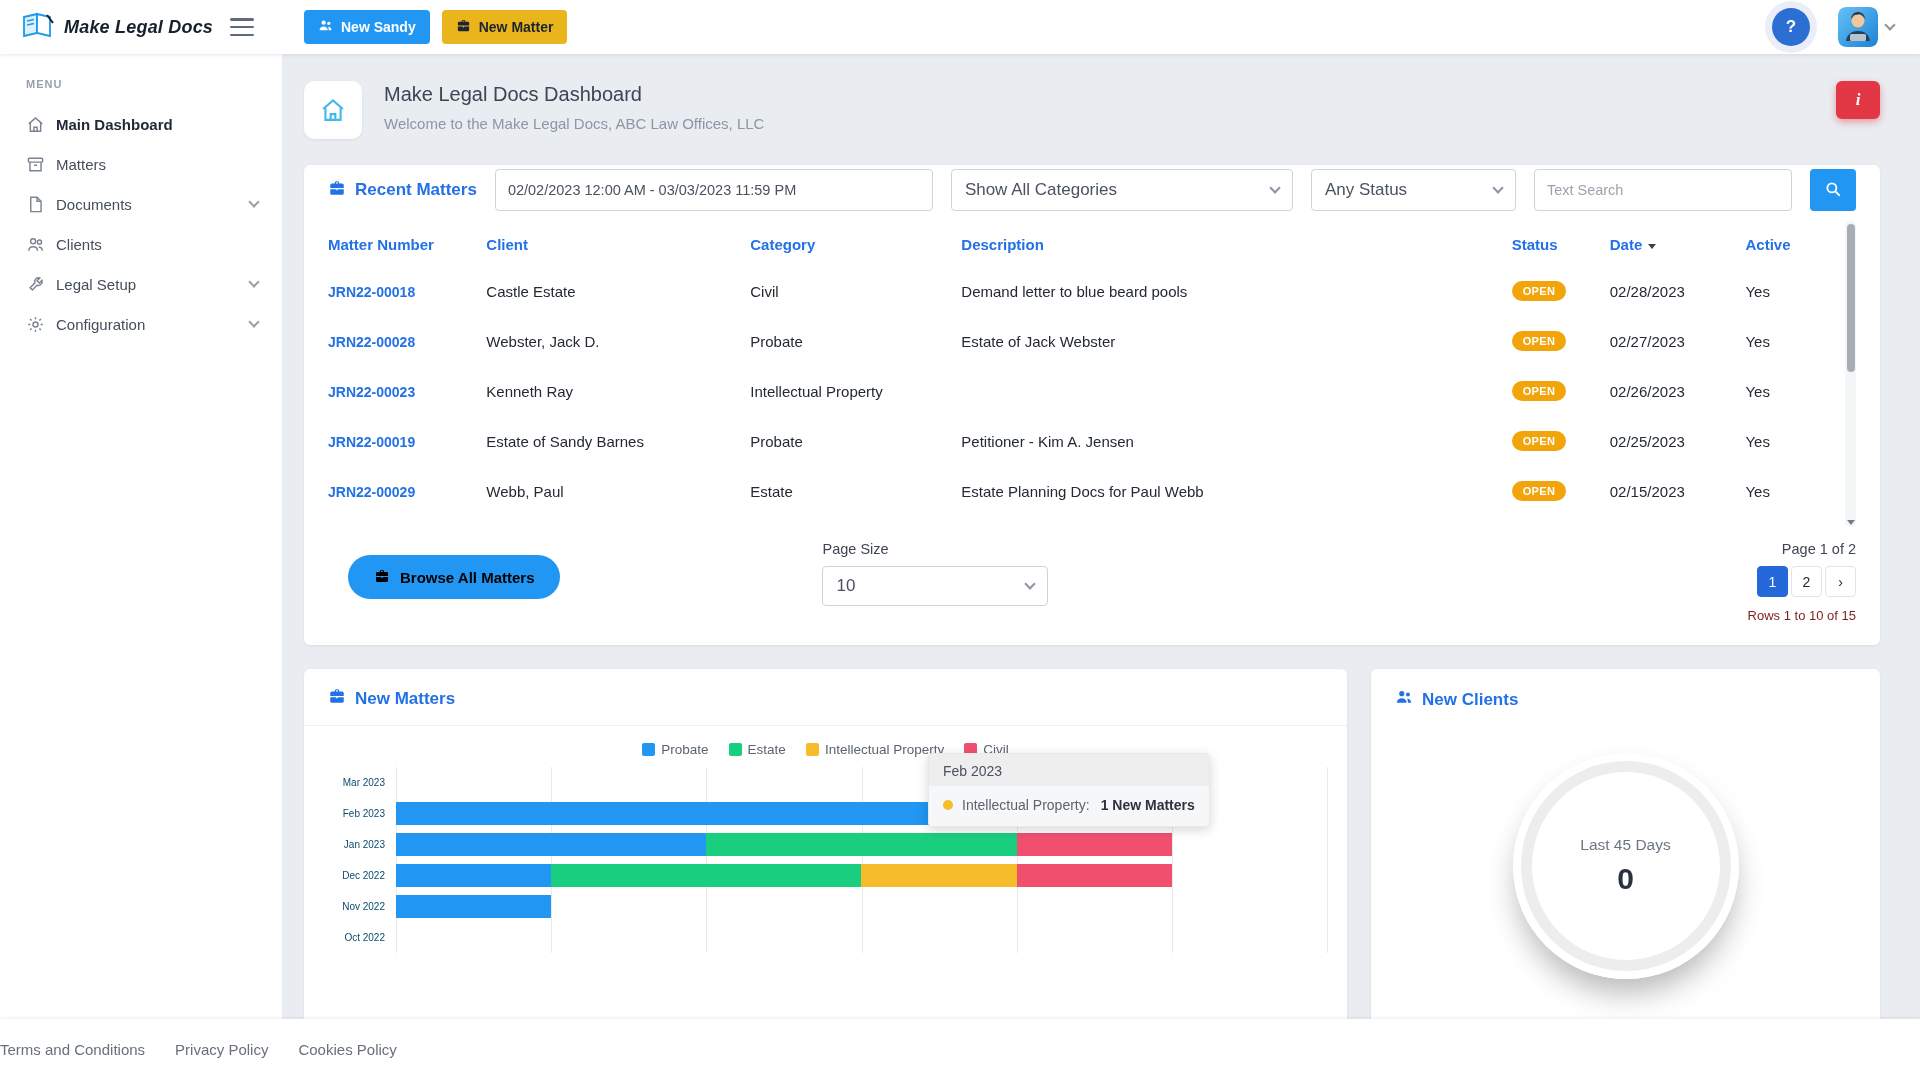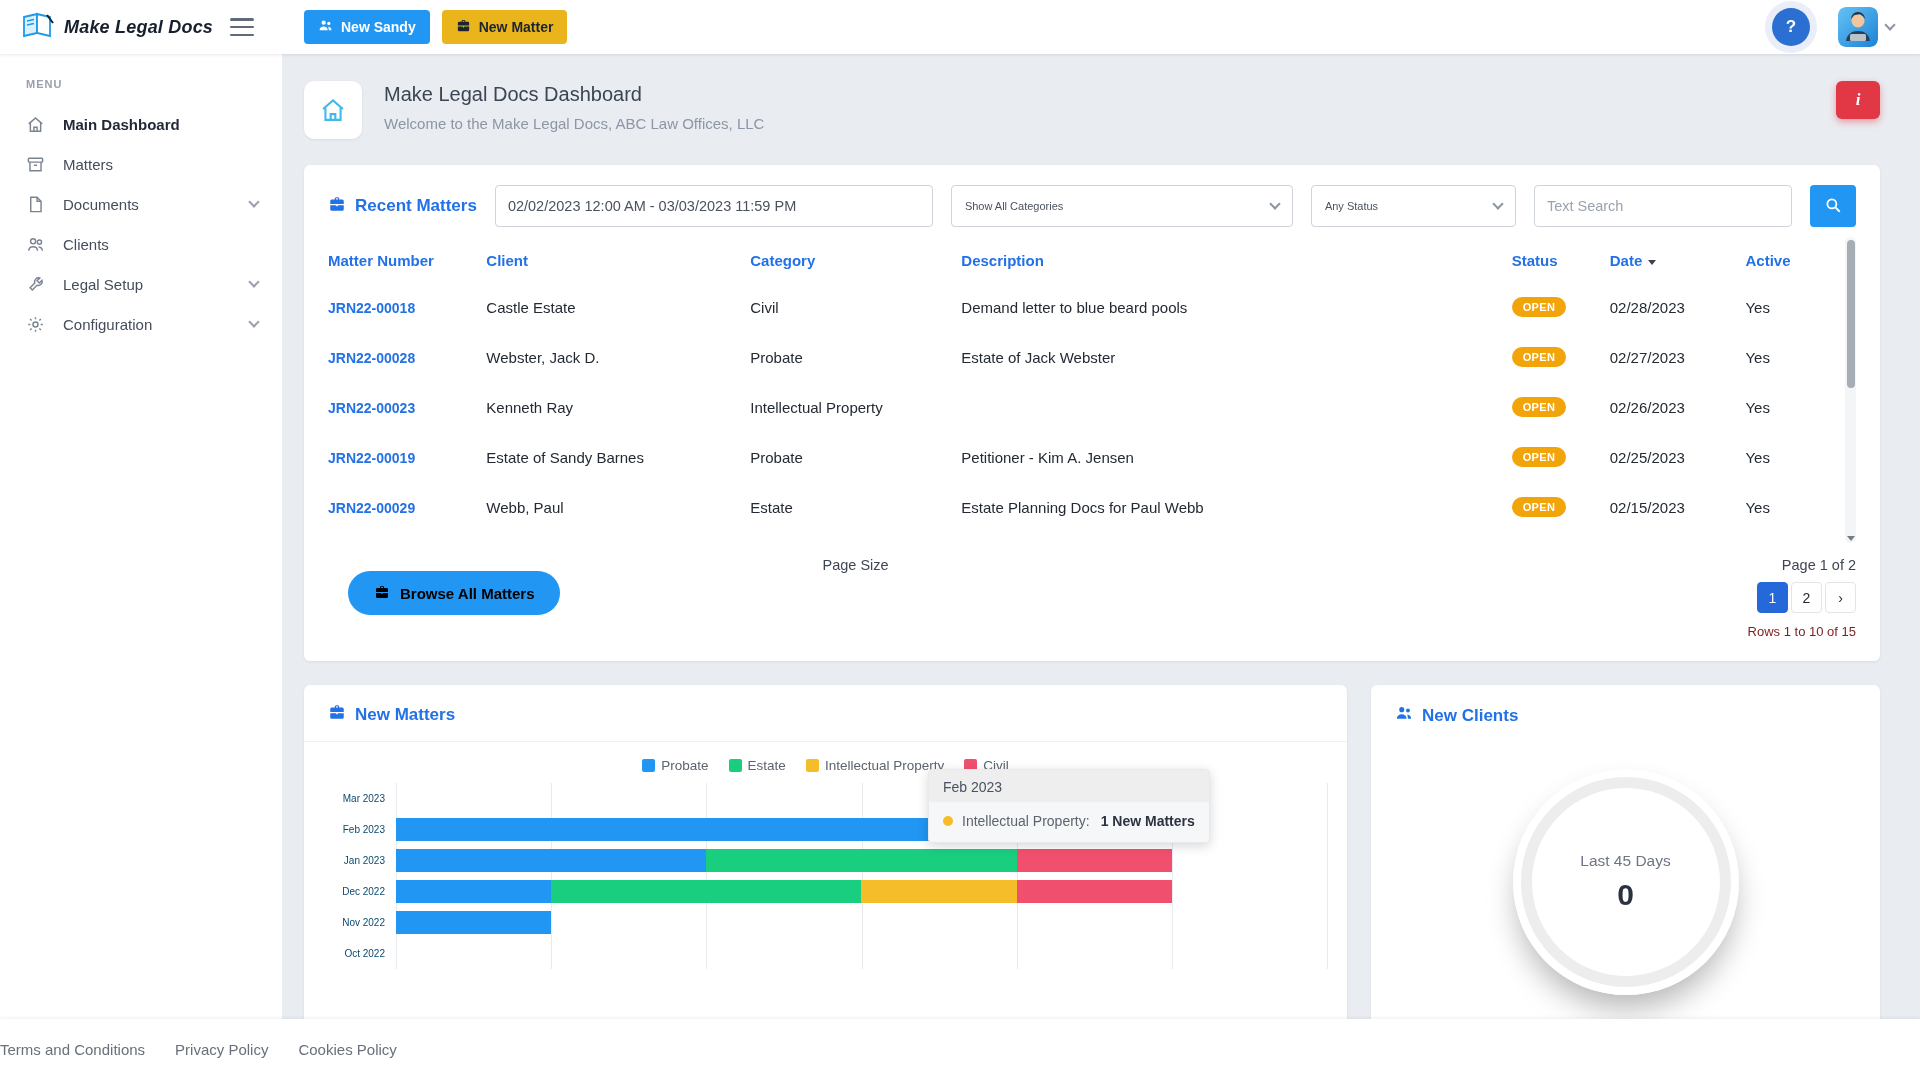"Main Dashboard" .nav-item { gap: 18px -> 11px }
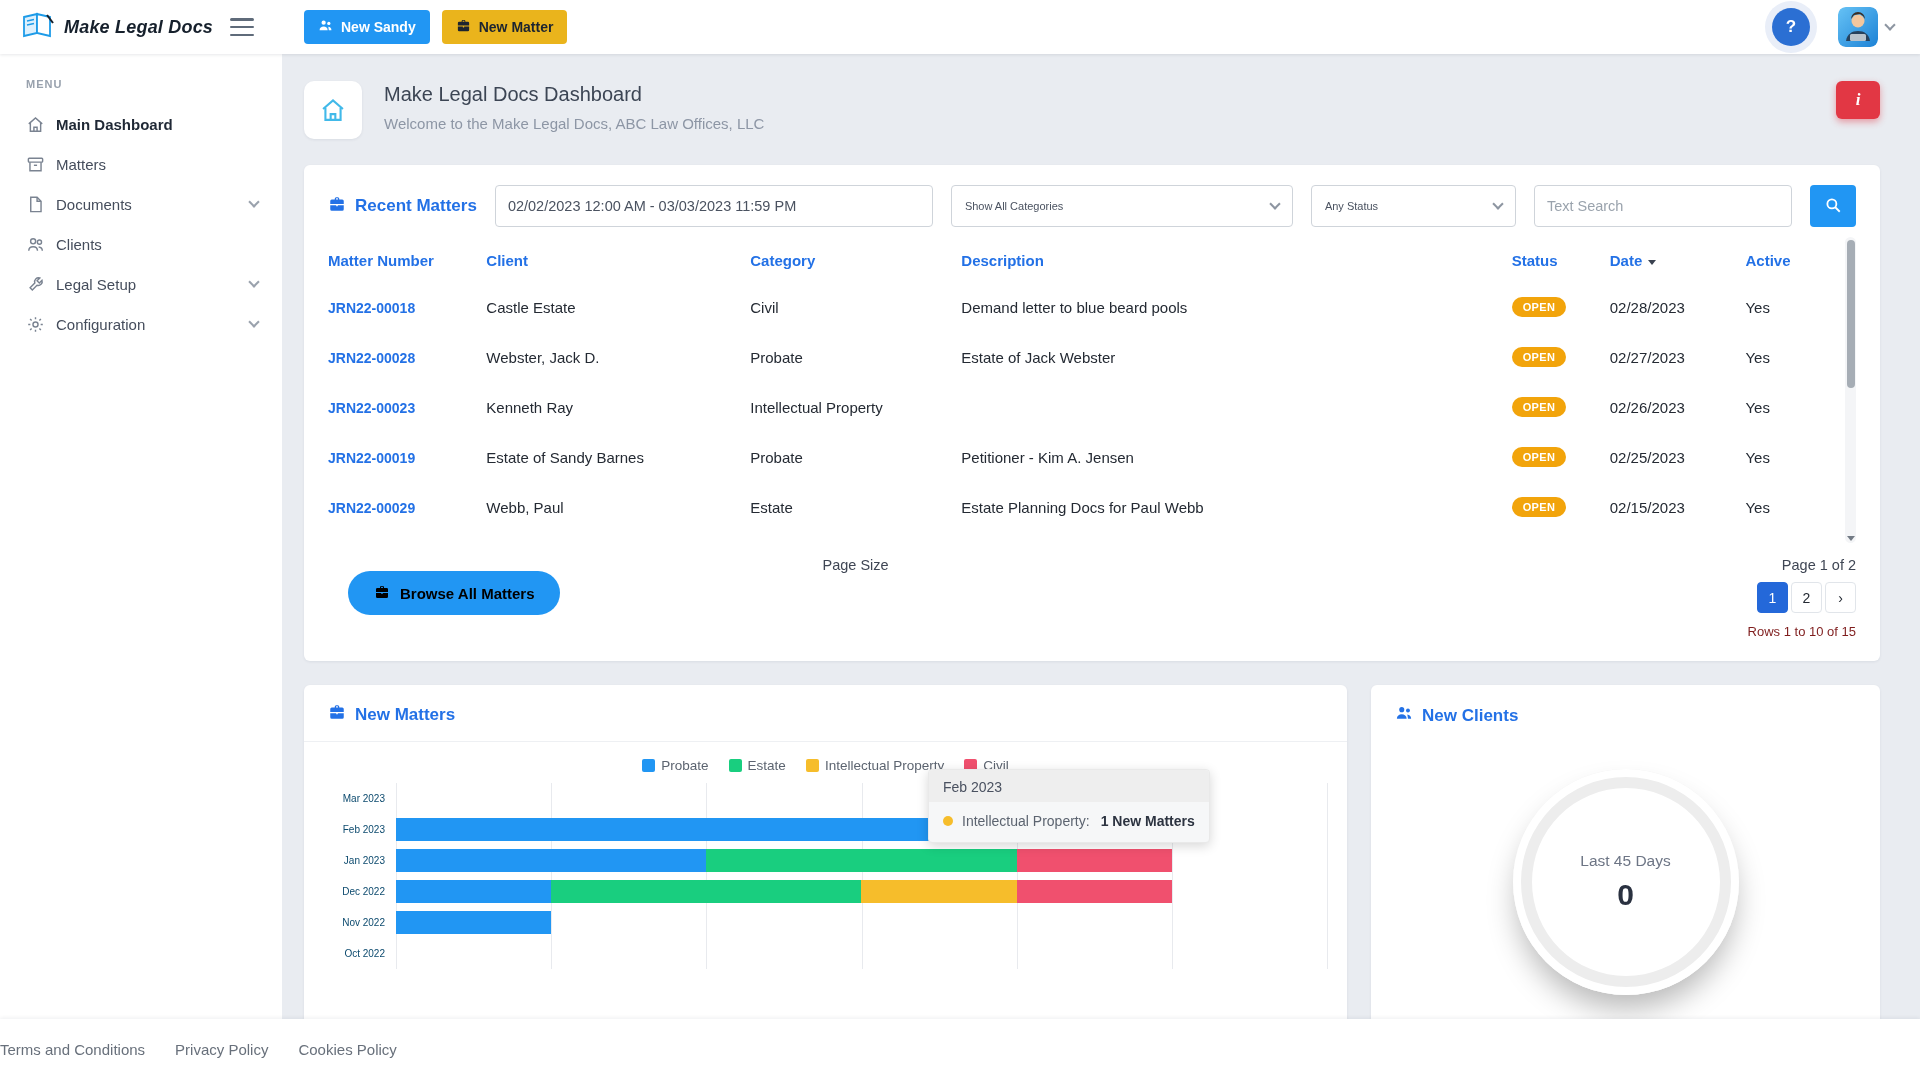"Recent Matters" .recent-card { padding: 20px 24px 22px -> 4px 24px 22px }
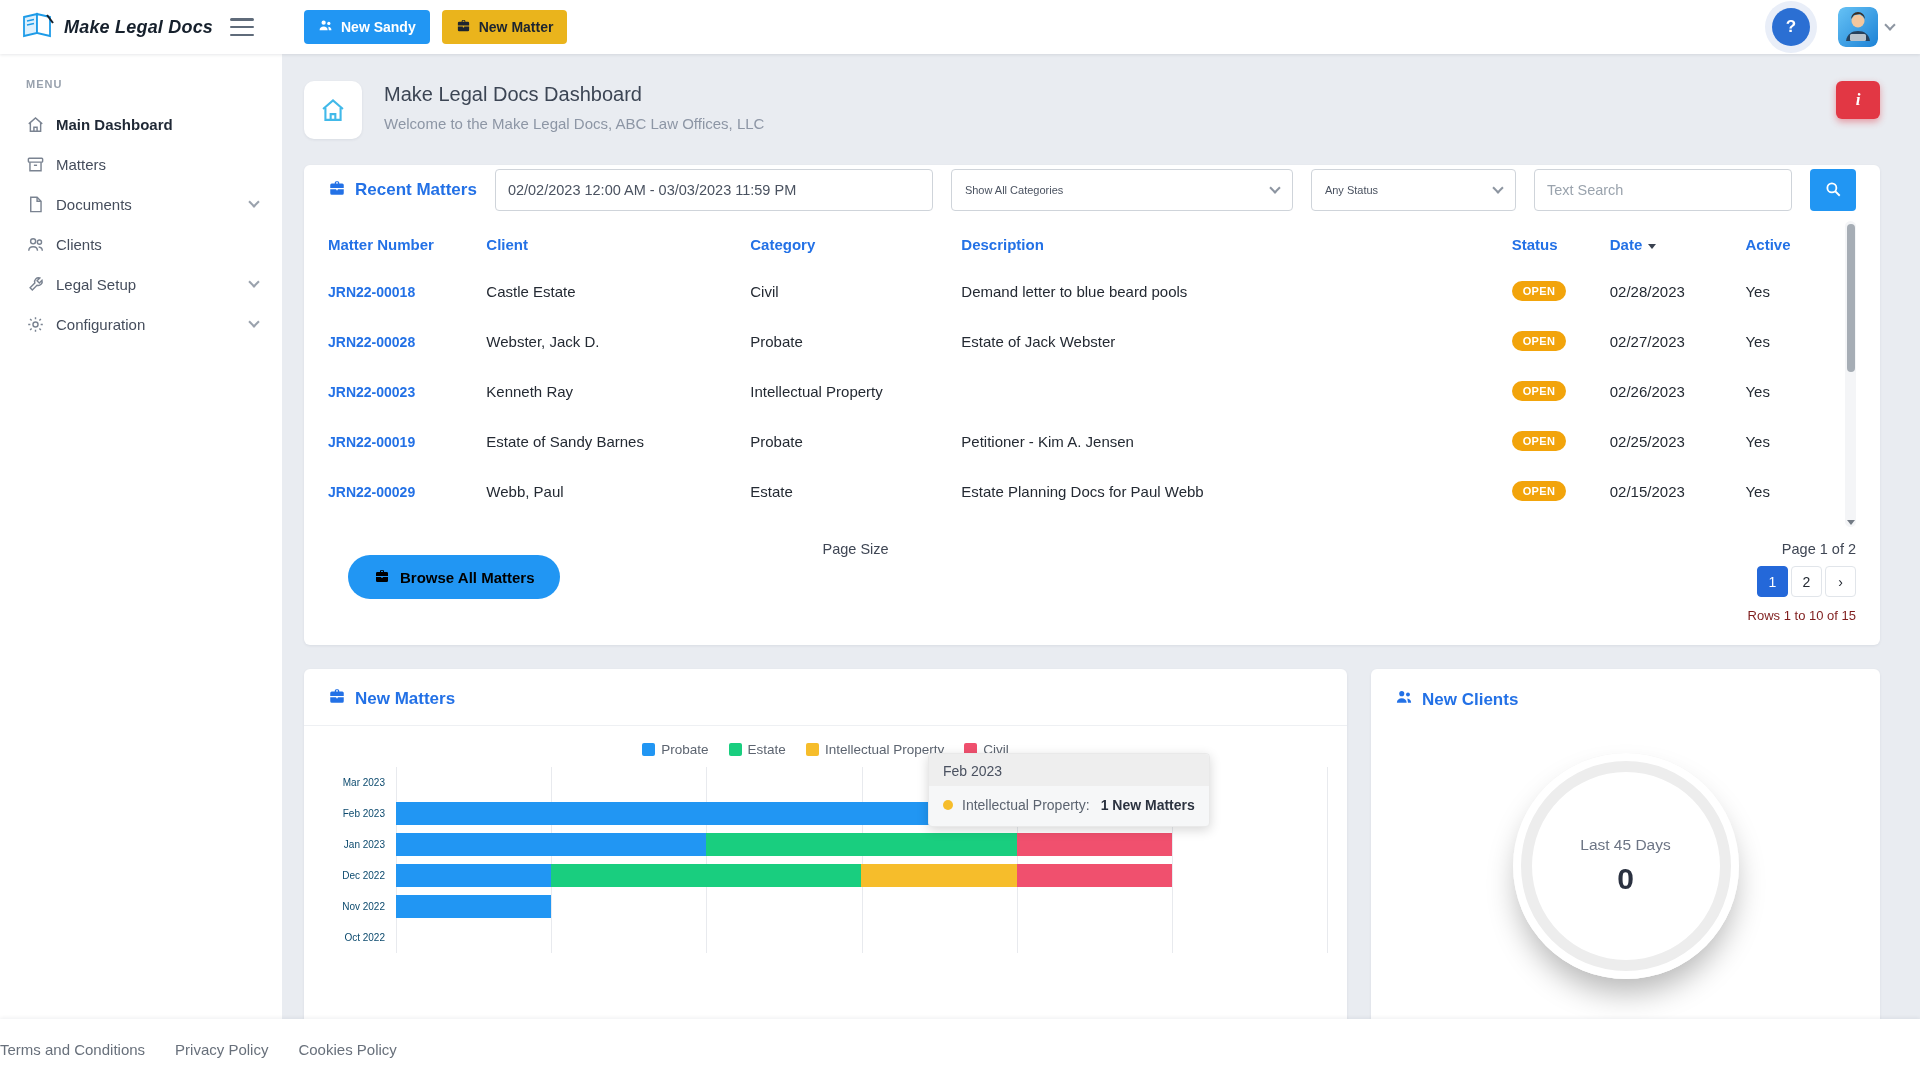"Show All Categories" .selectbox { font-size: 11px -> 17px }
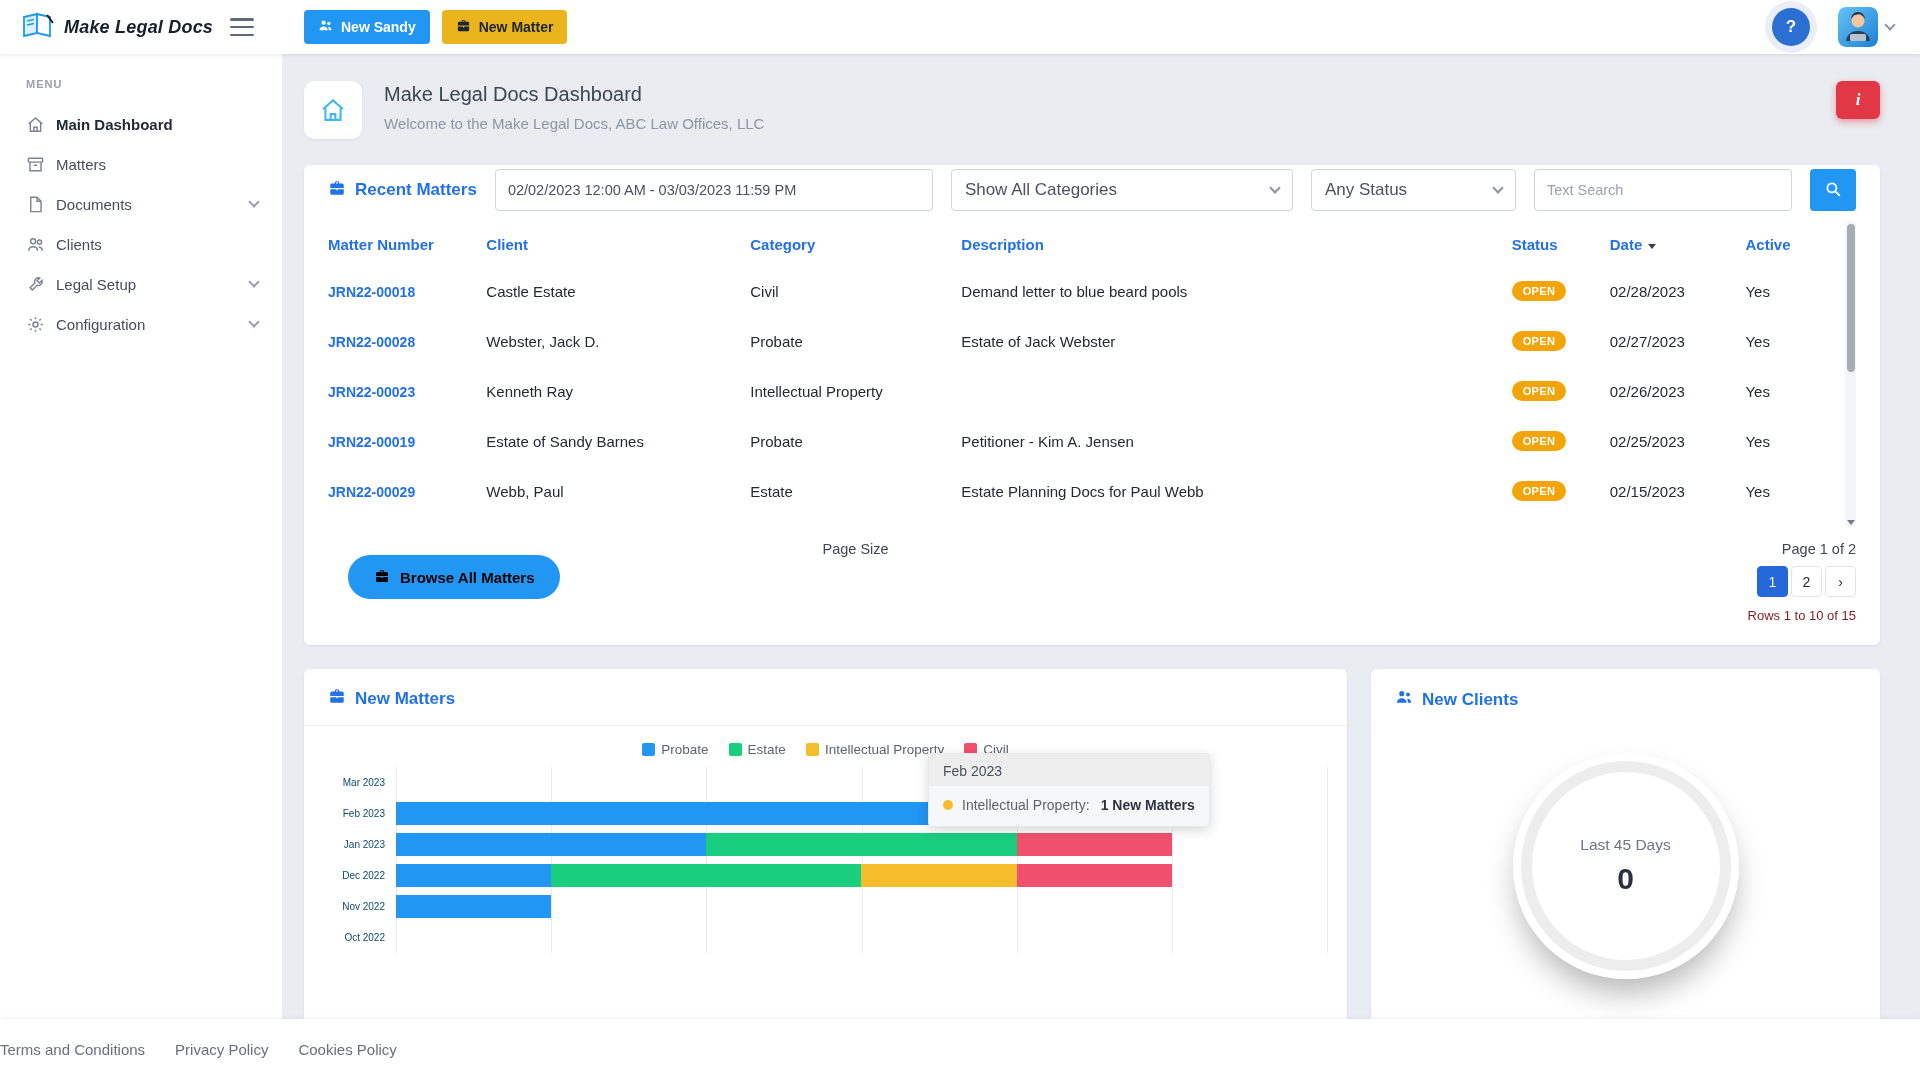"10" div.selectbox { html: none -> <div> <span>10</span> <span></span> </div> }
